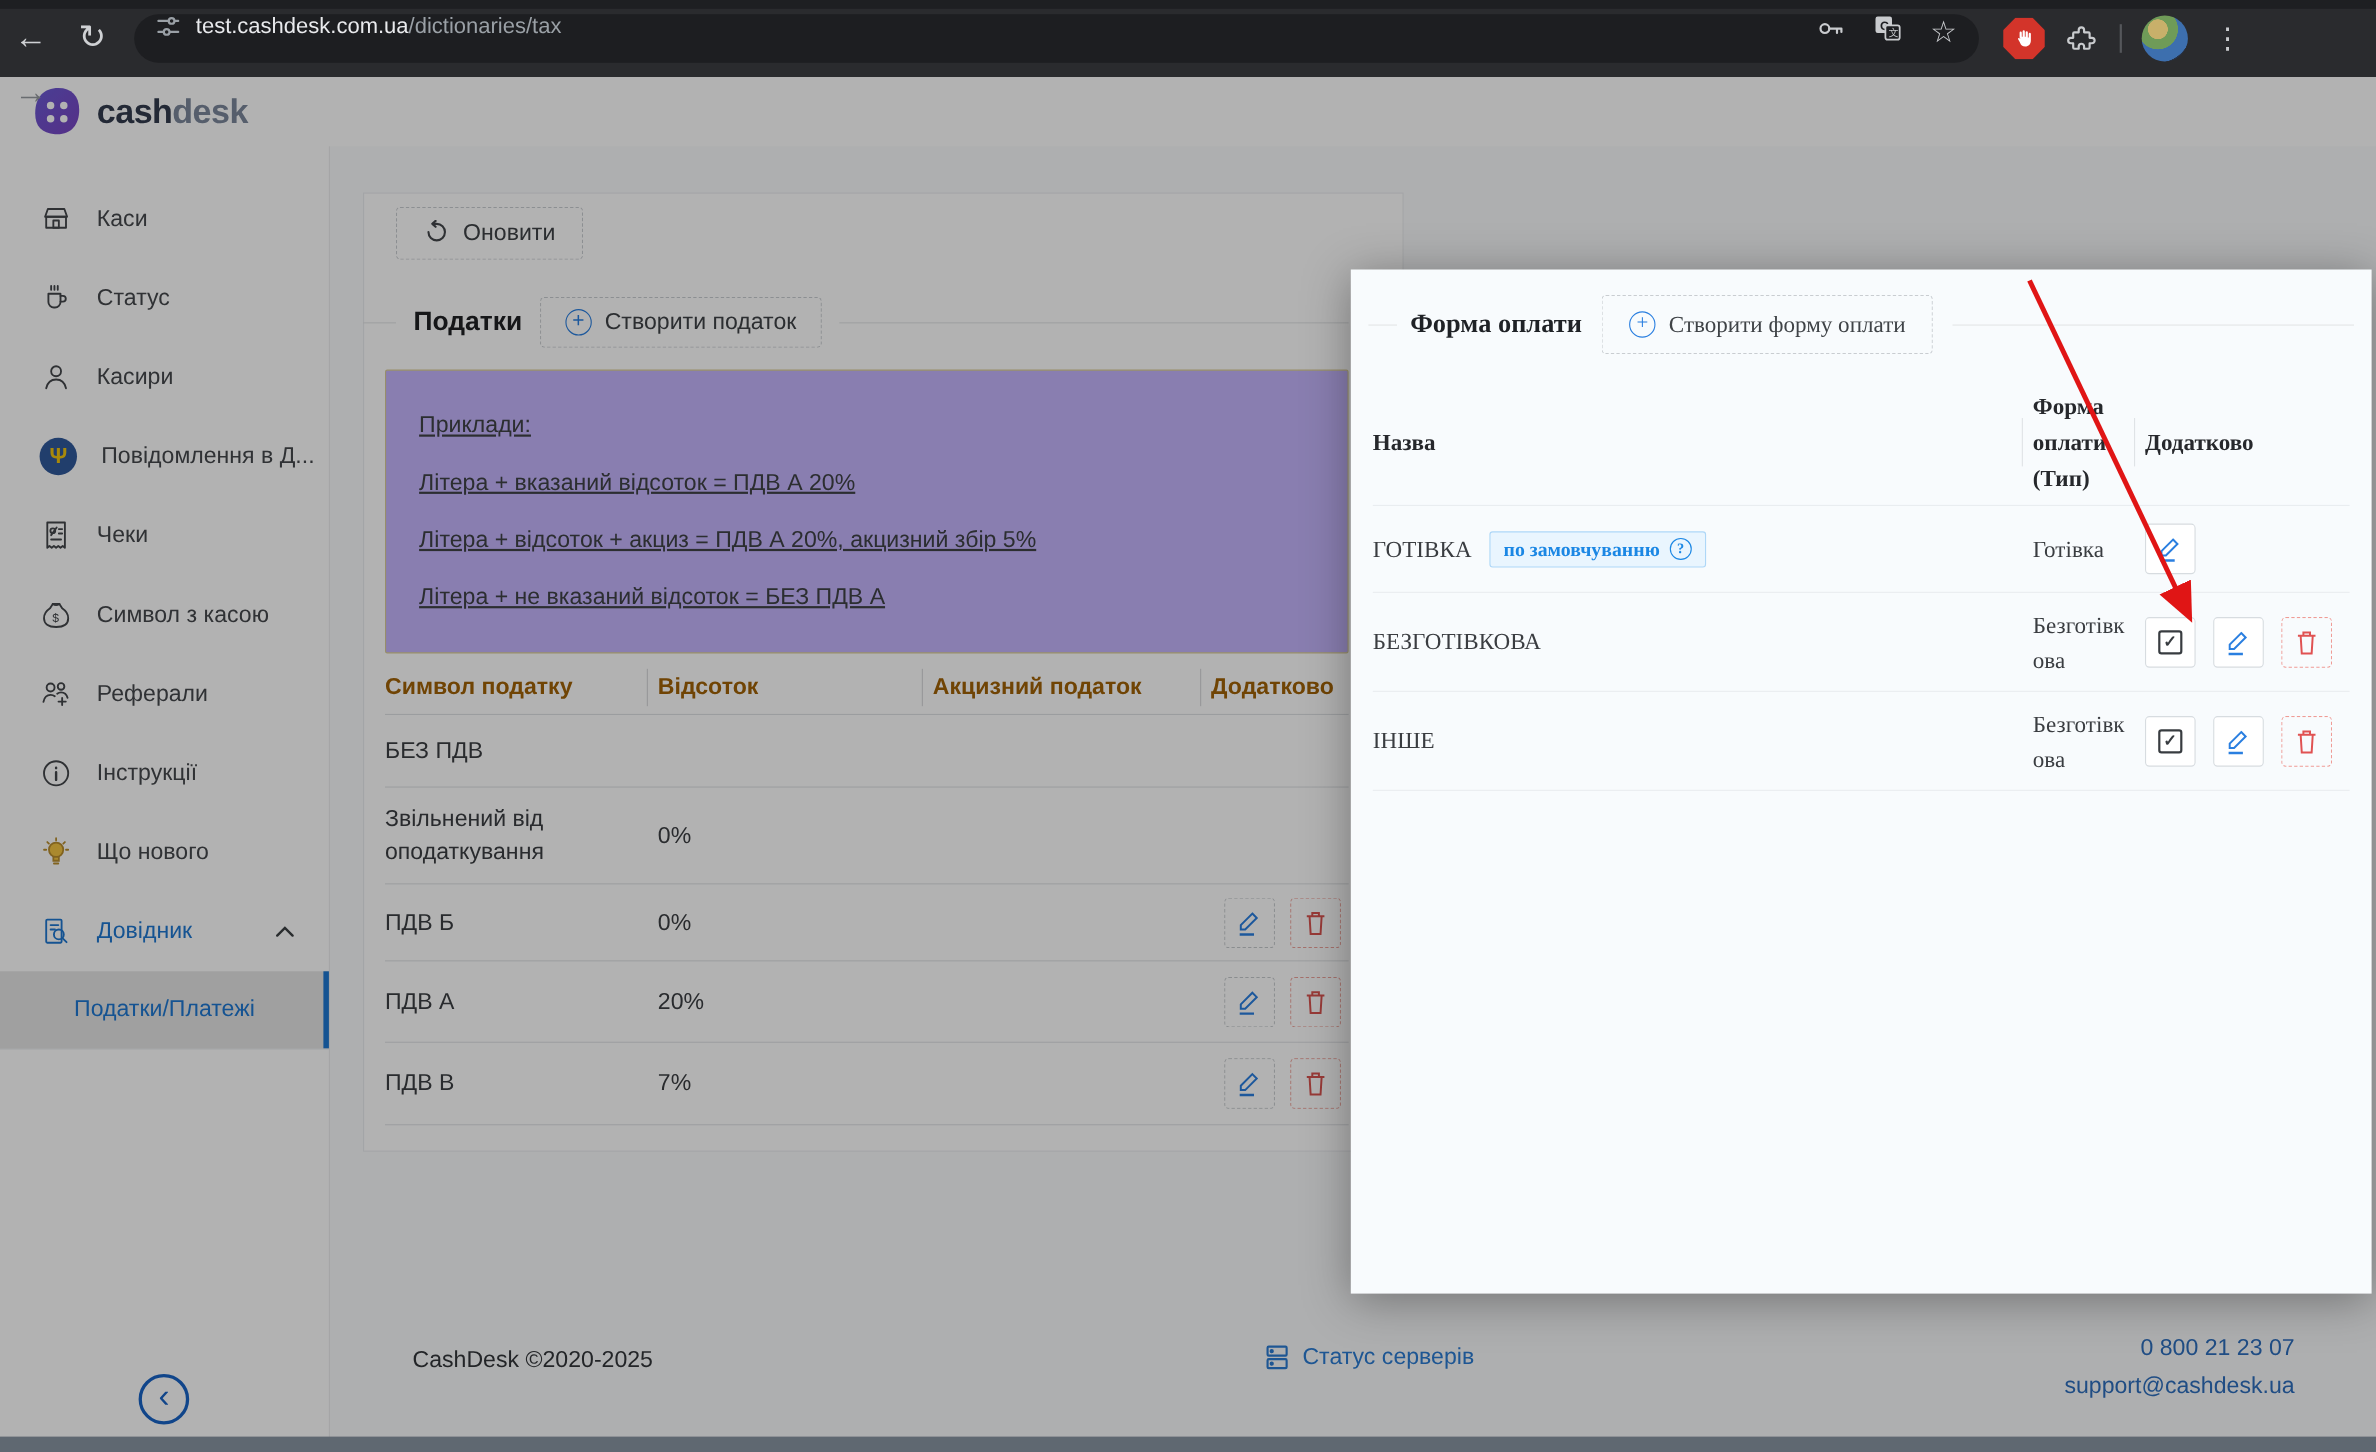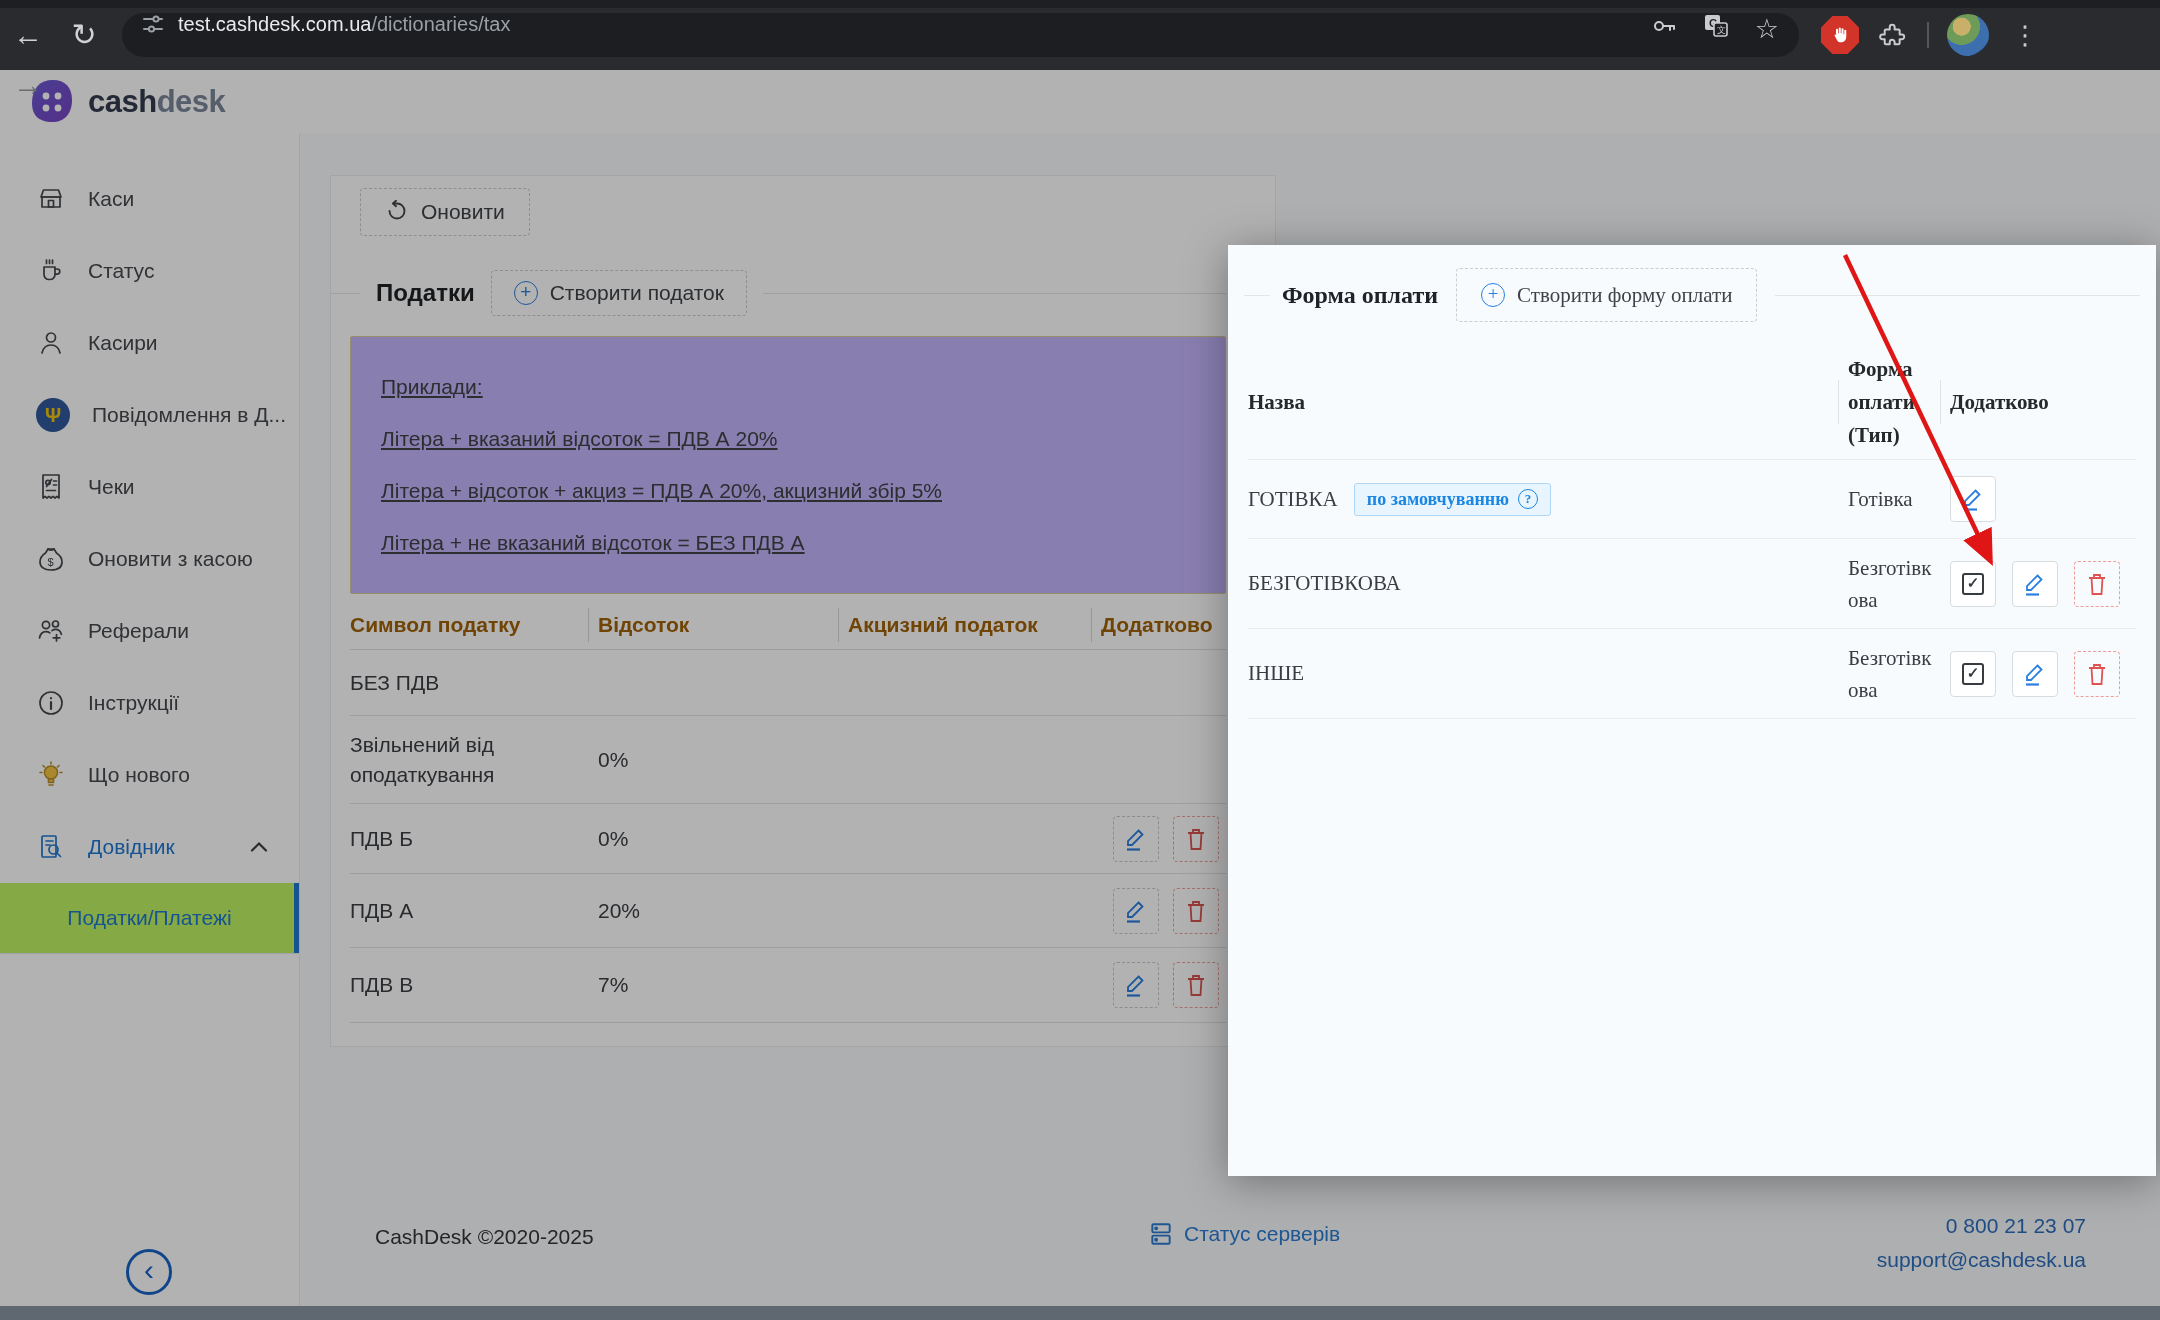"Оновити з касою" span.lbl { text: Оновити -> Символ }
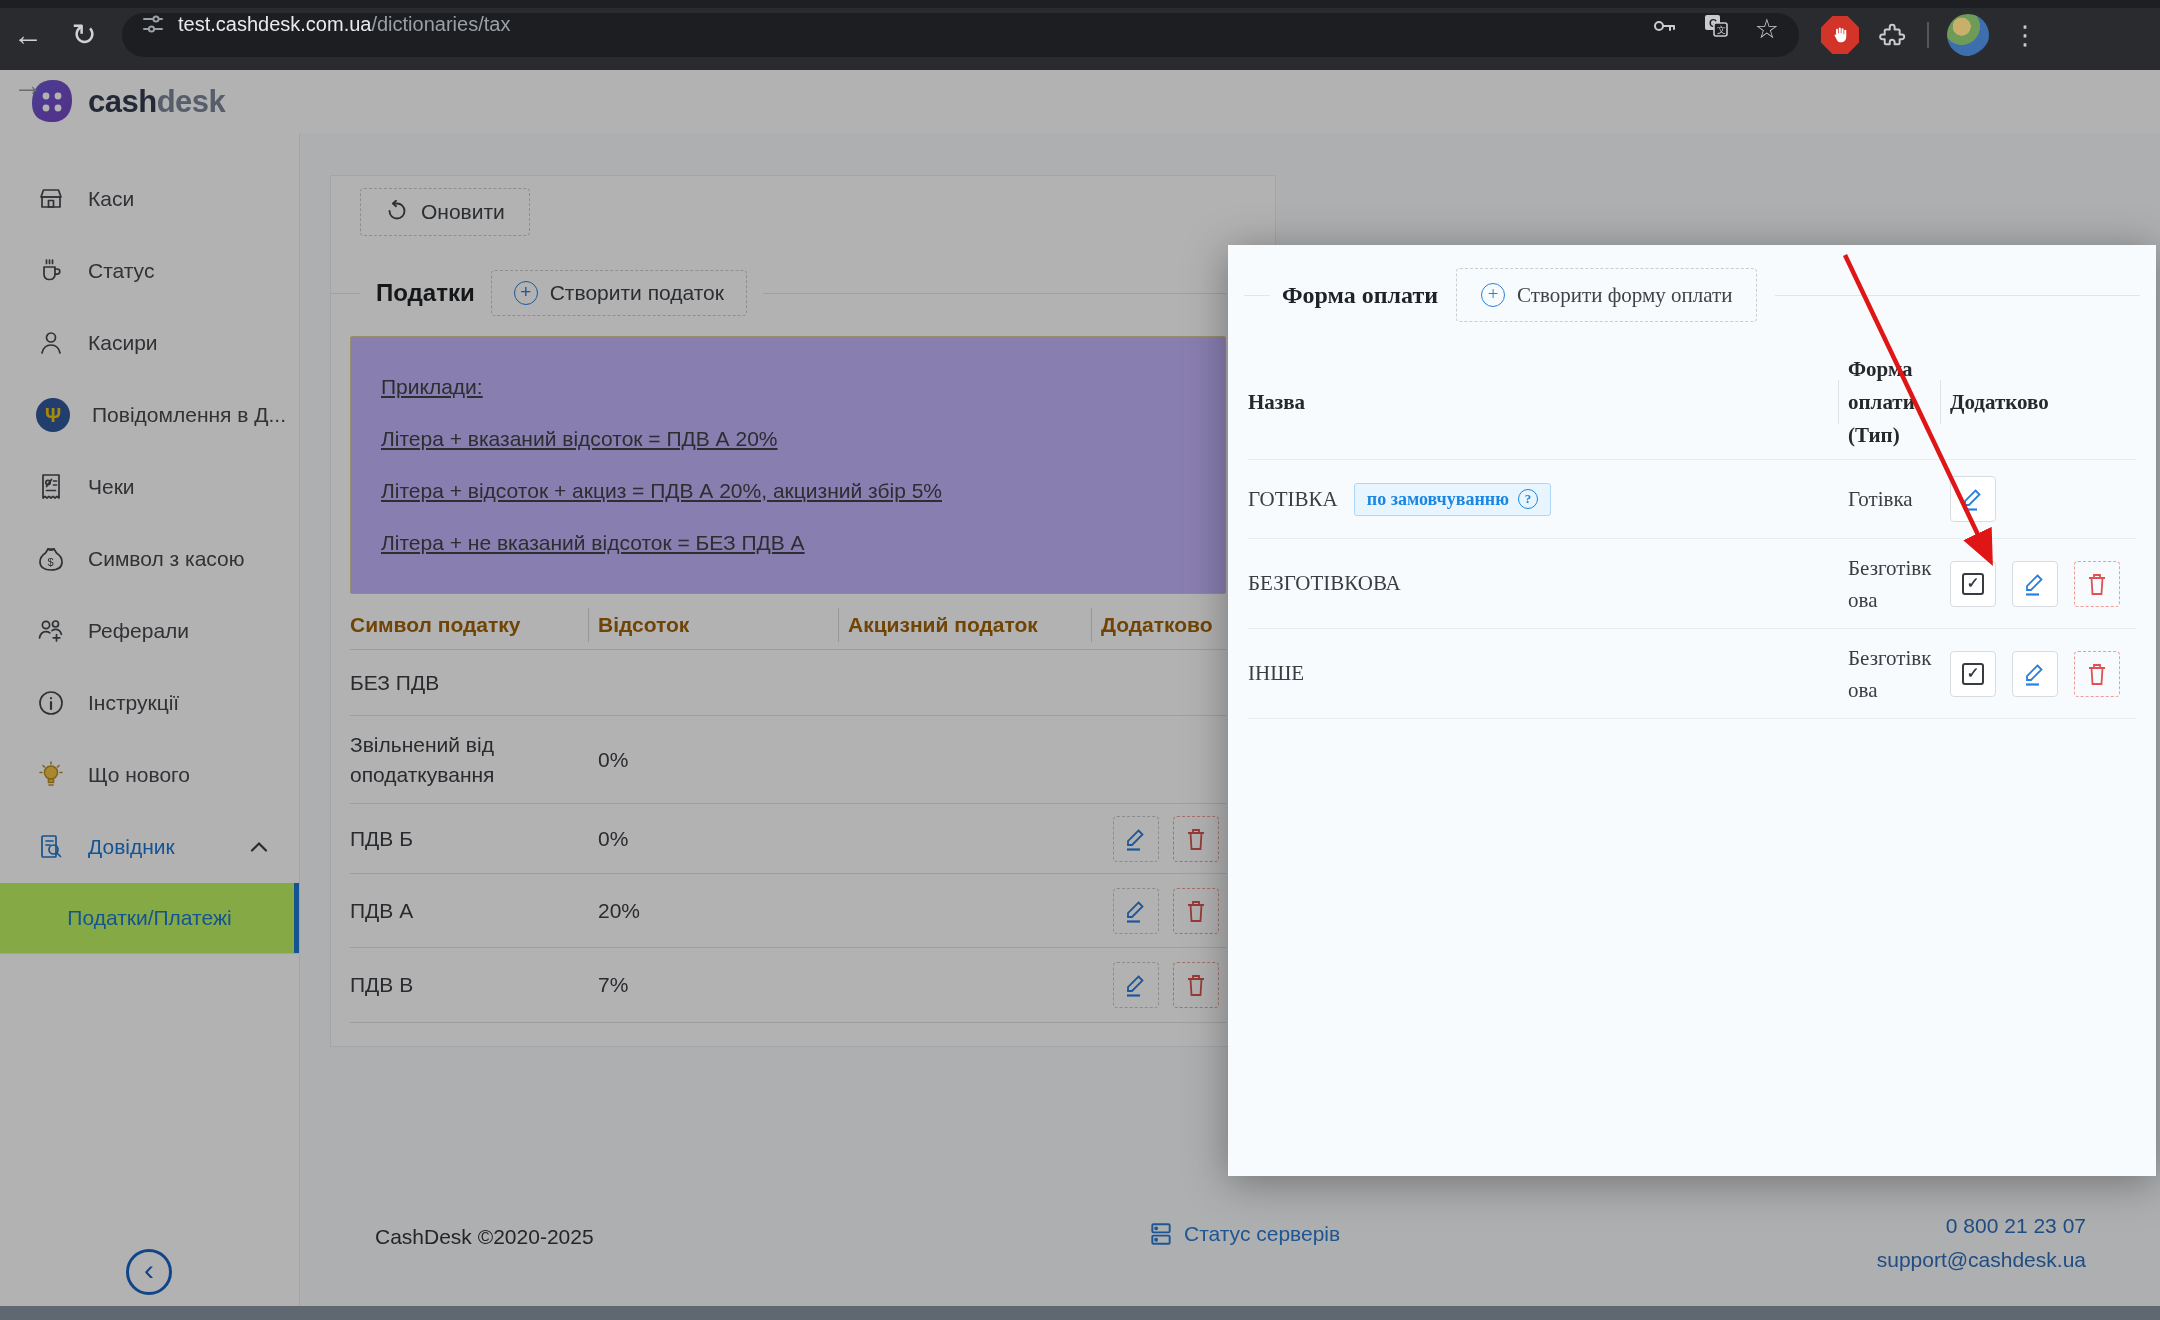"Податки/Платежі" .sub-item.active { background: #bef264 -> #e5e5e5 }
